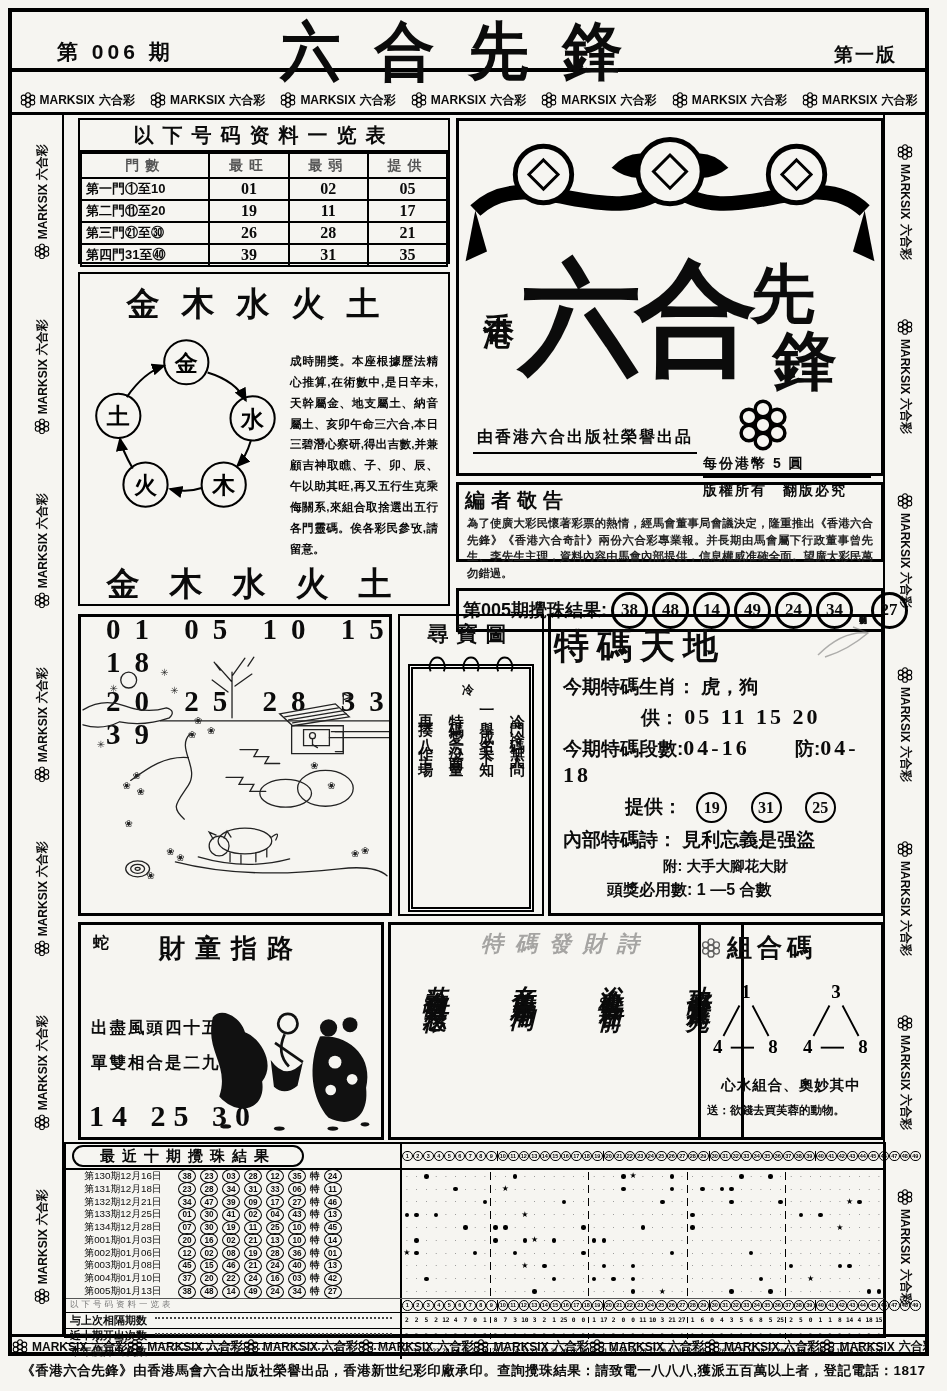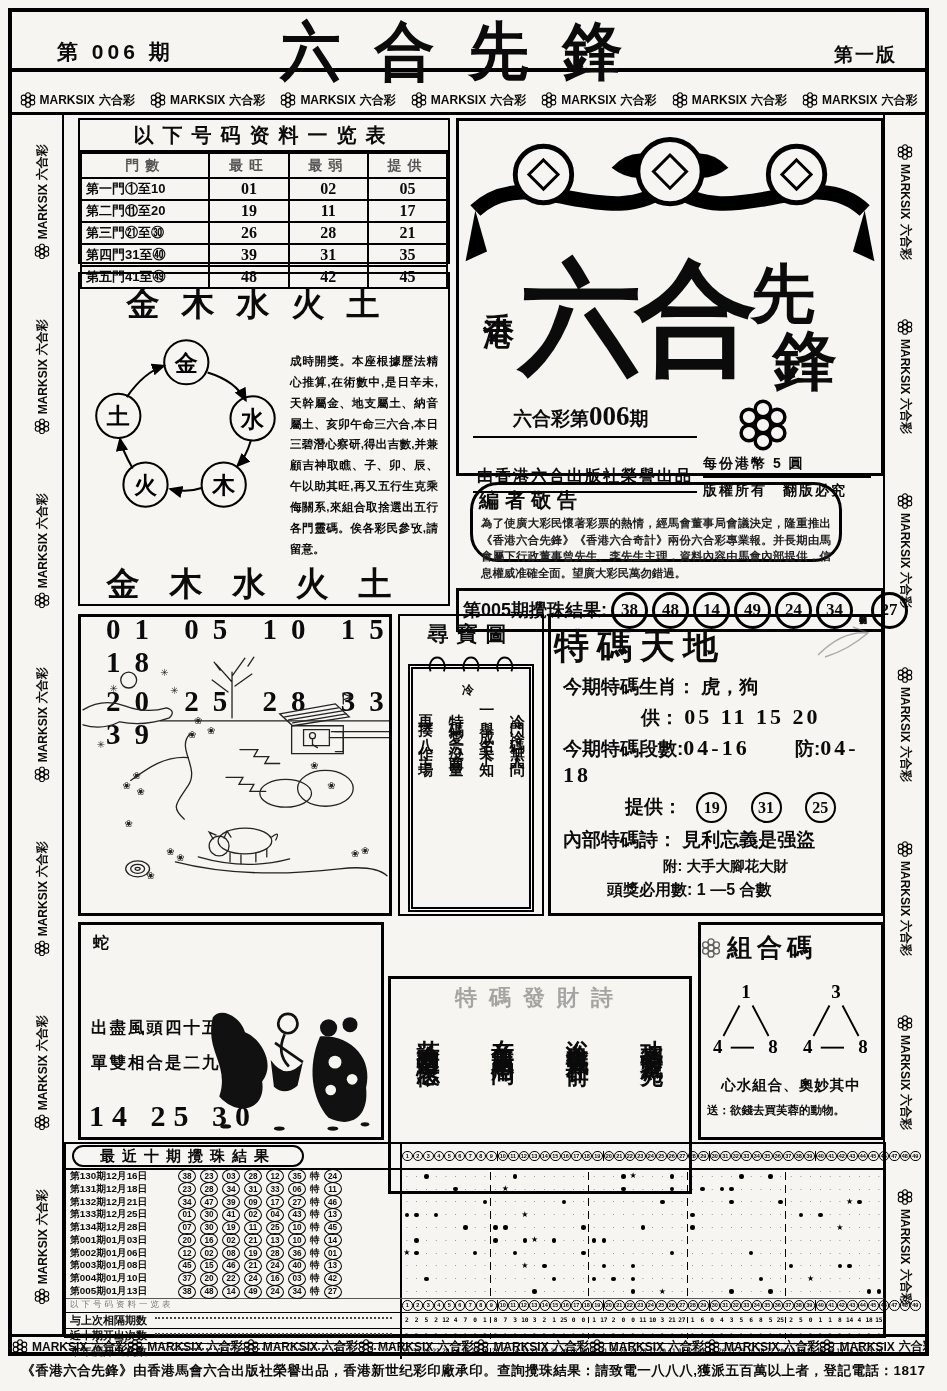"第五門41至㊾" tr { html: <tr> <td>第五門41至㊾</td> <td>48</td> <td>42</td> <td>45</td> </tr> -> none }
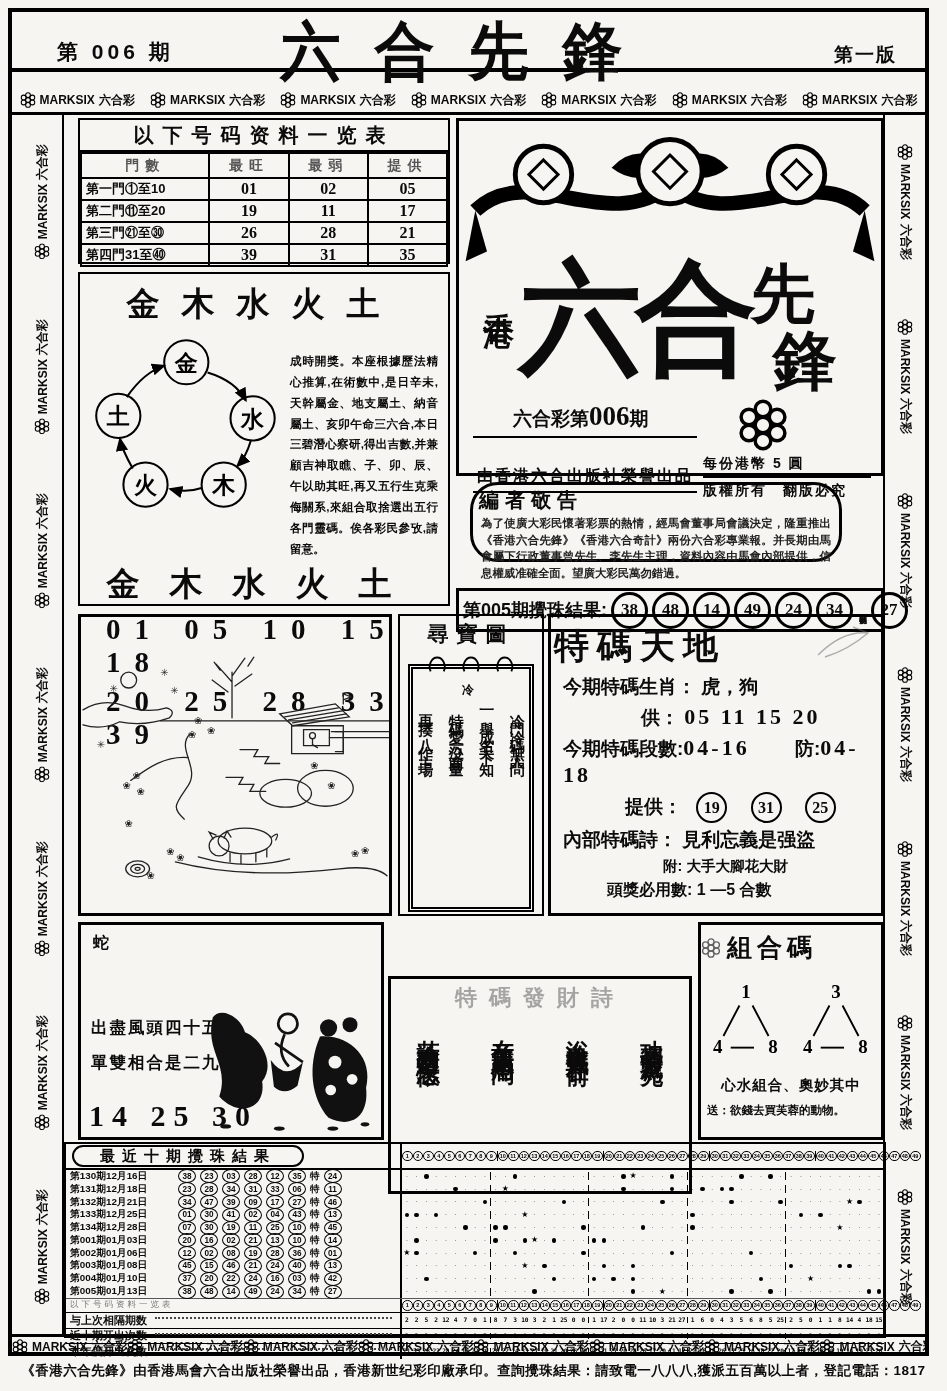"六合彩第006期" div.mast-issue { html: <div><span>六合彩第</span><b>006</b><span>期</span></div> -> none }
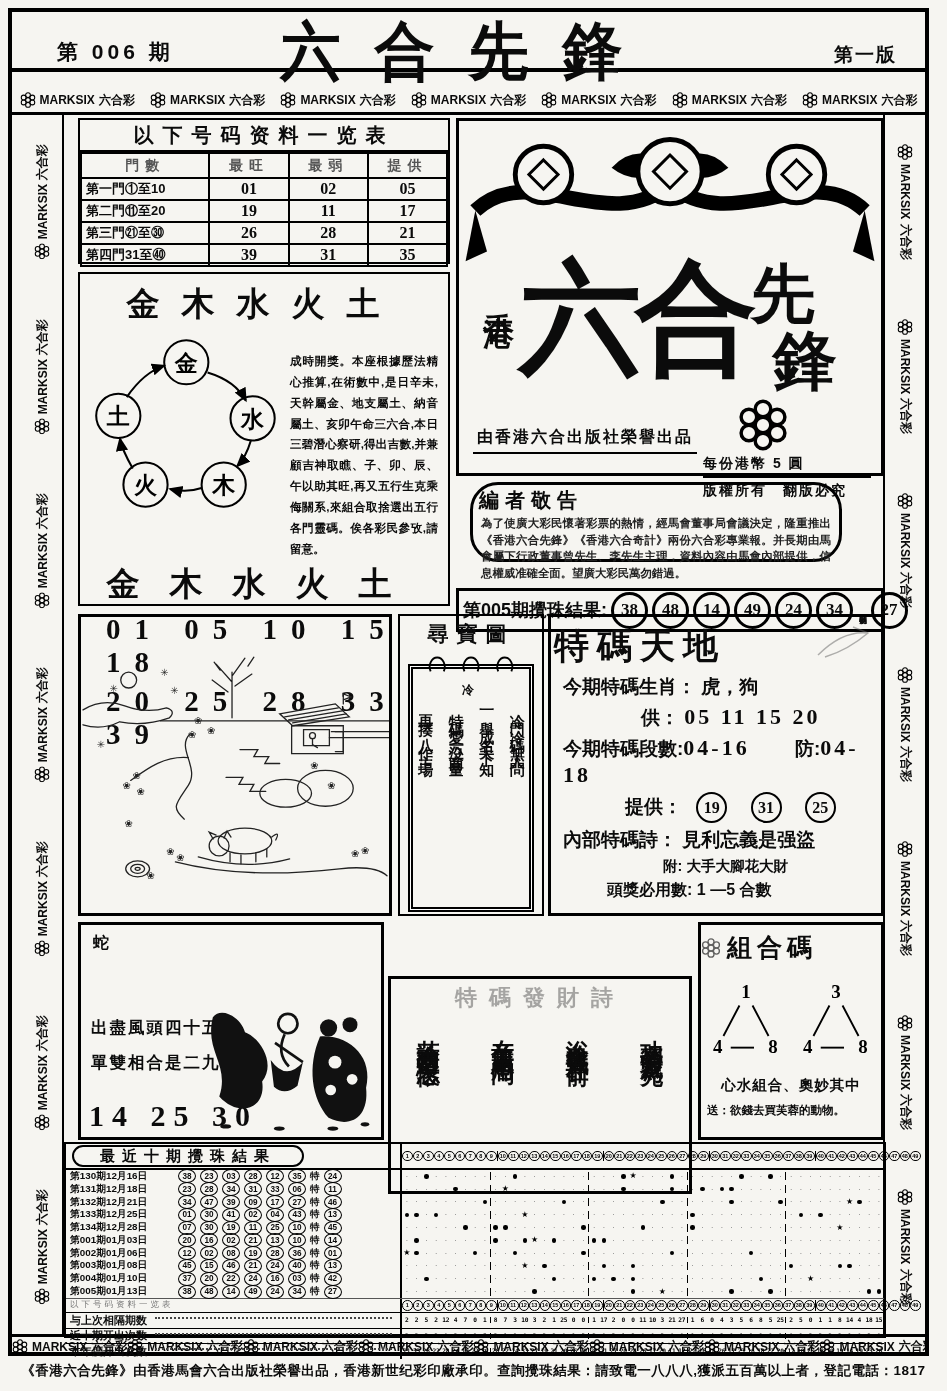"編者敬告" #notice { border-radius: 28px -> none; left: 470px -> 456px; width: 372px -> 428px }
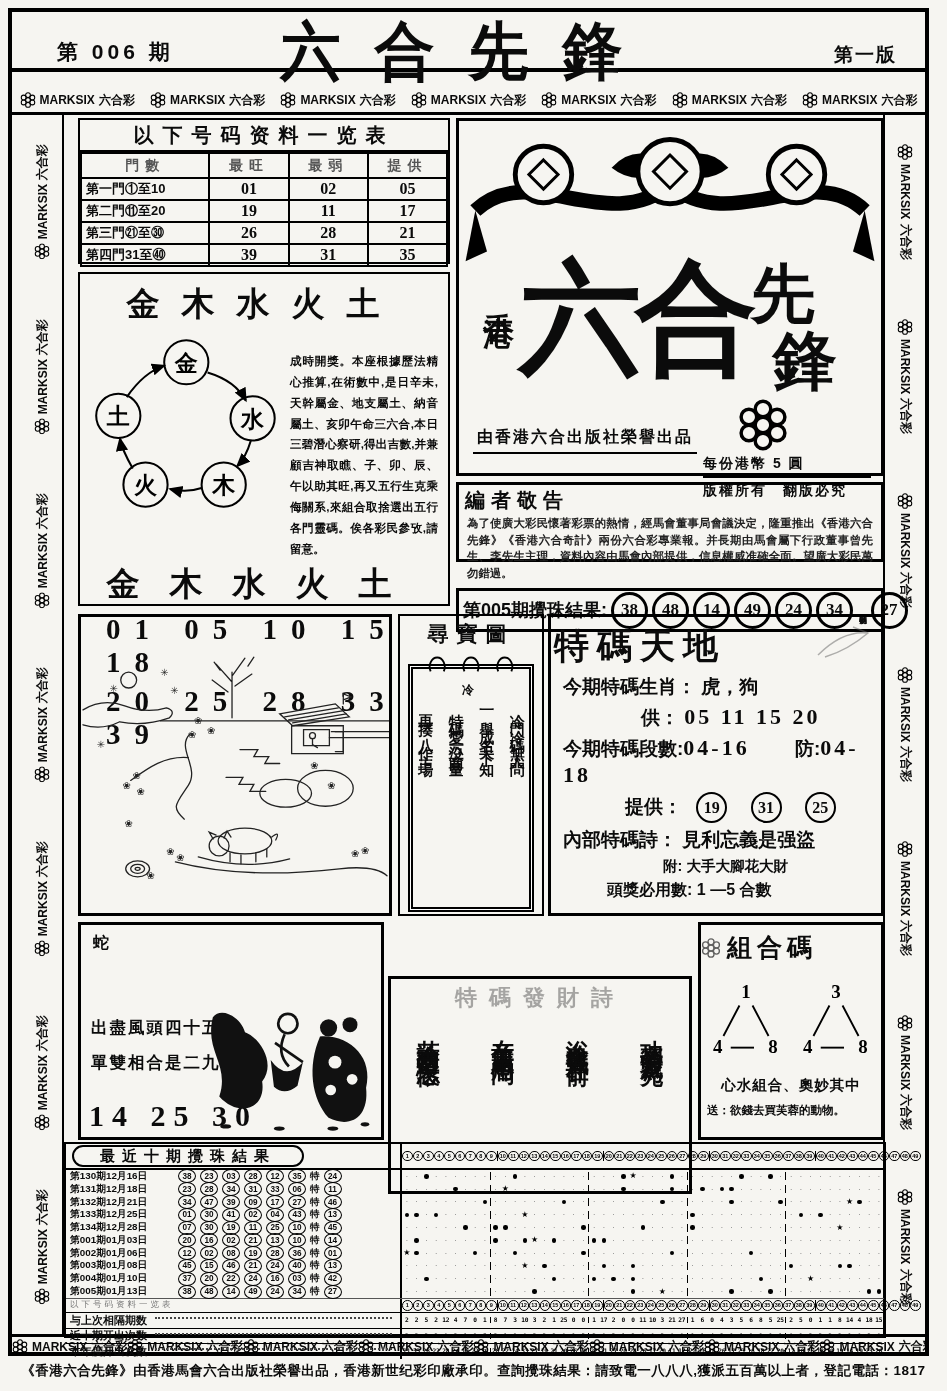"財童指路" div.t-title { html: none -> <div>財童指路</div> }
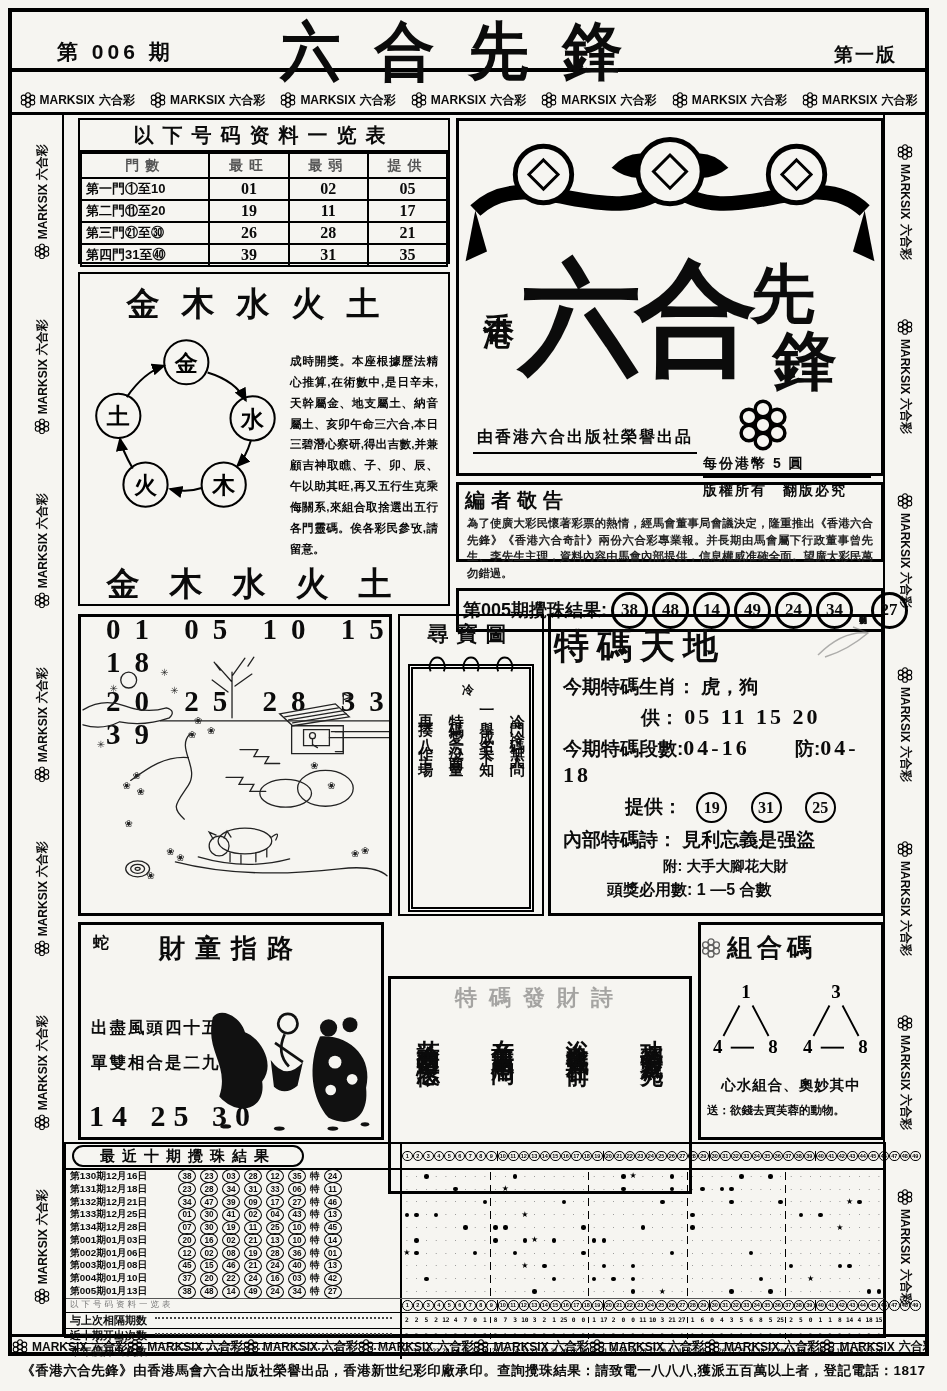"特碼發財詩" #poem { font-style: none -> italic; top: 976px -> 922px; width: 304px -> 356px }
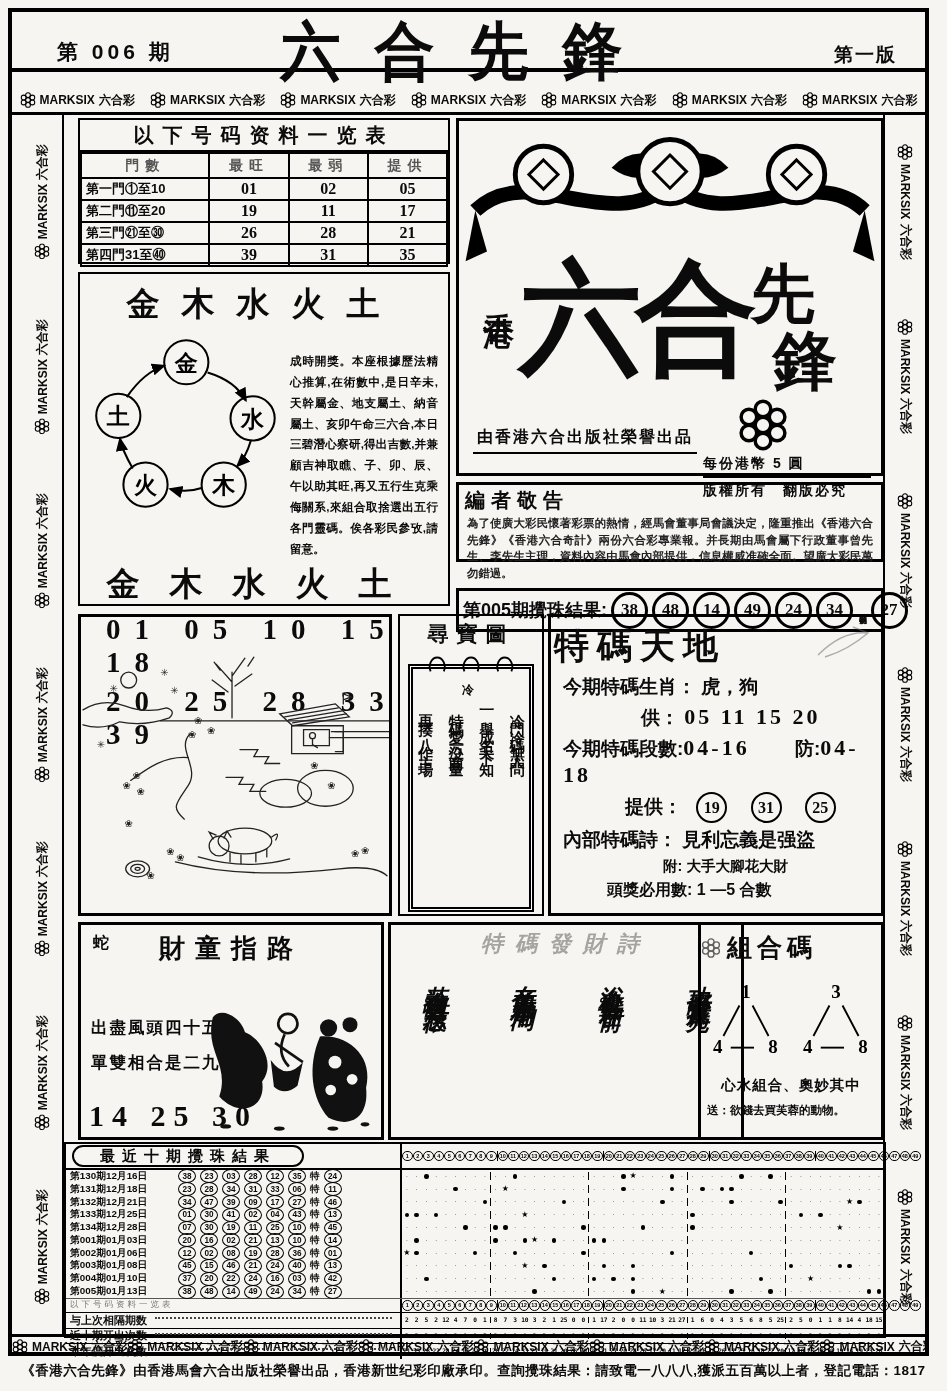"第130期12月16日" .rt-label { font-weight: 700 -> 400; text-align: none -> center }
